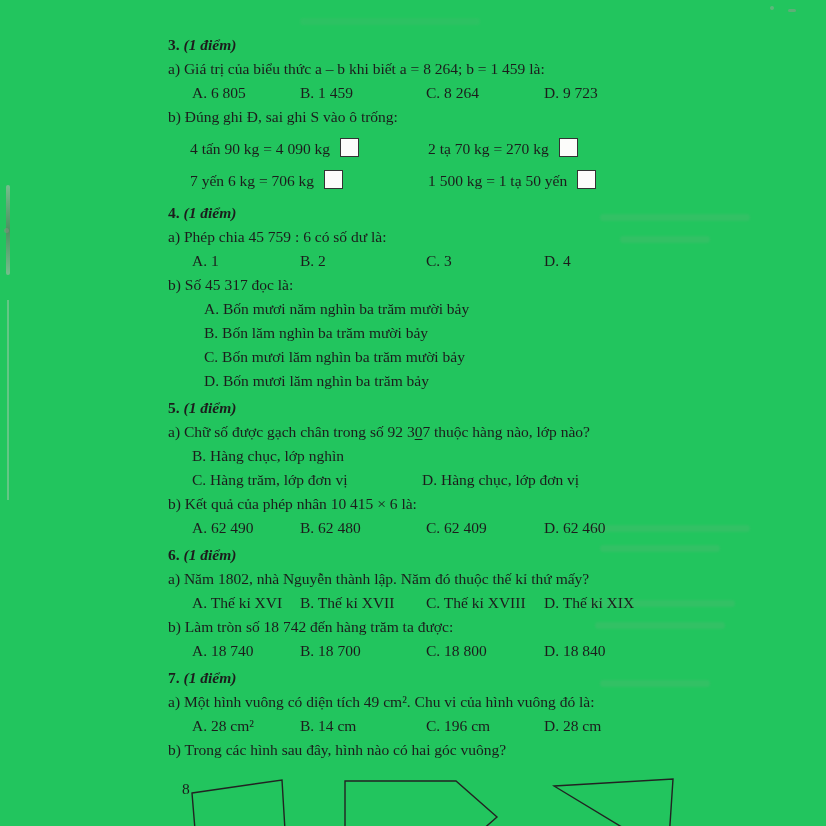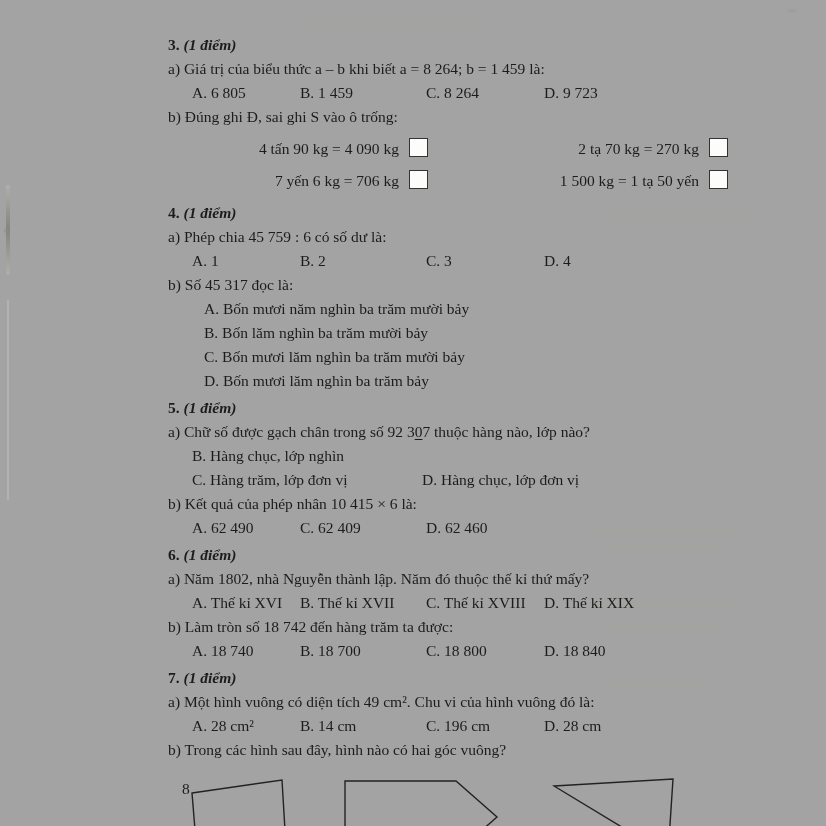"3. (1 điểm)" .page { background: #a3a3a3 -> #22c55e }
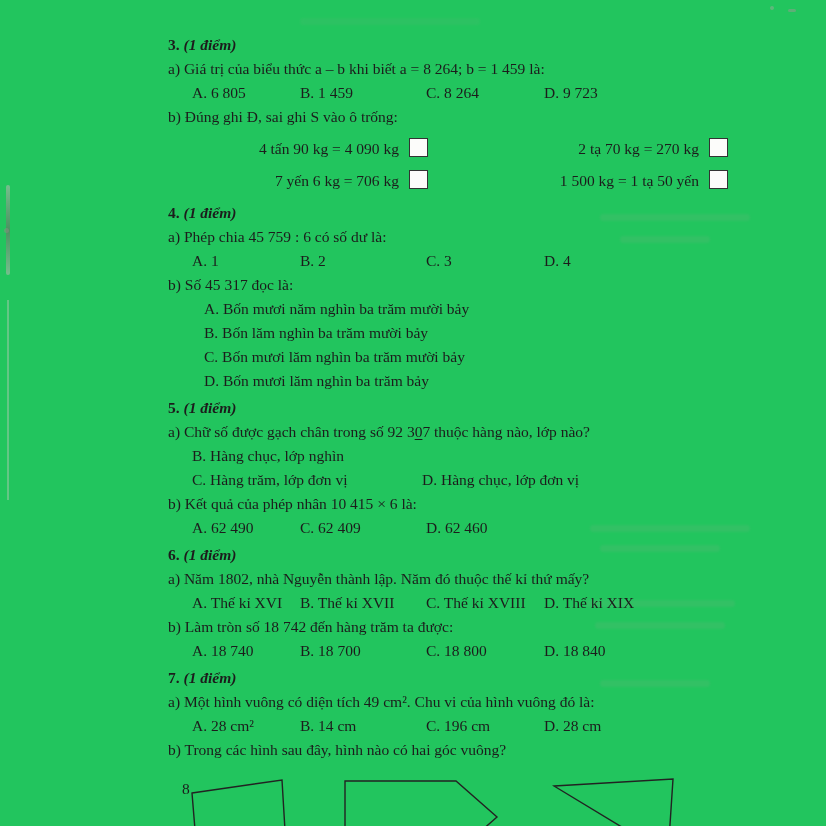"4 tấn 90 kg =" .boxrow { text-align: right -> none }
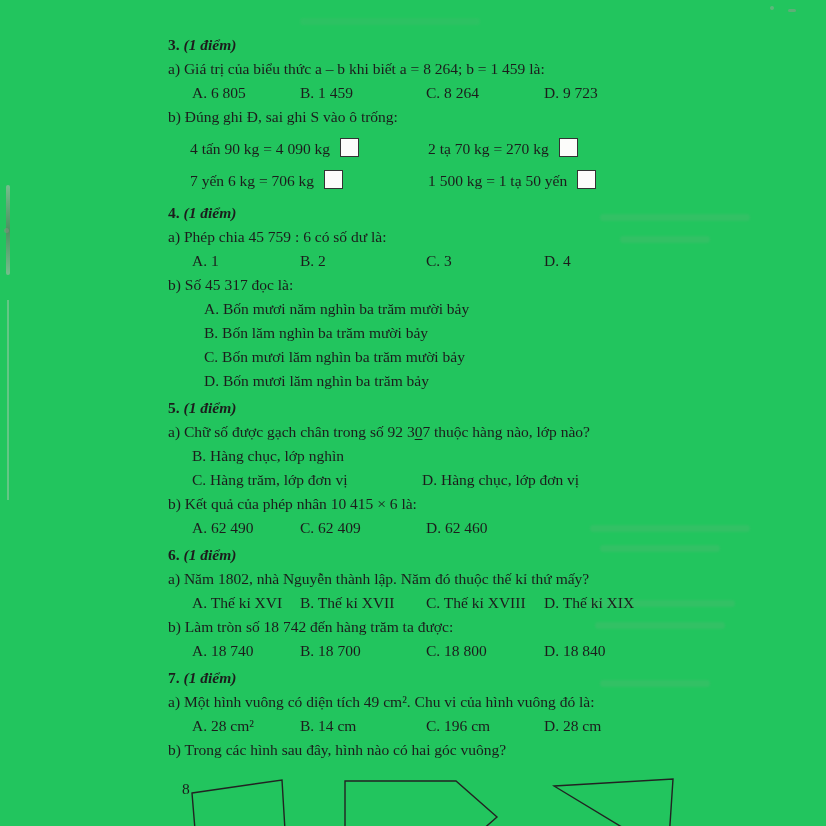"B. 62 480" span { html: none -> <span>B. 62 480</span> }
